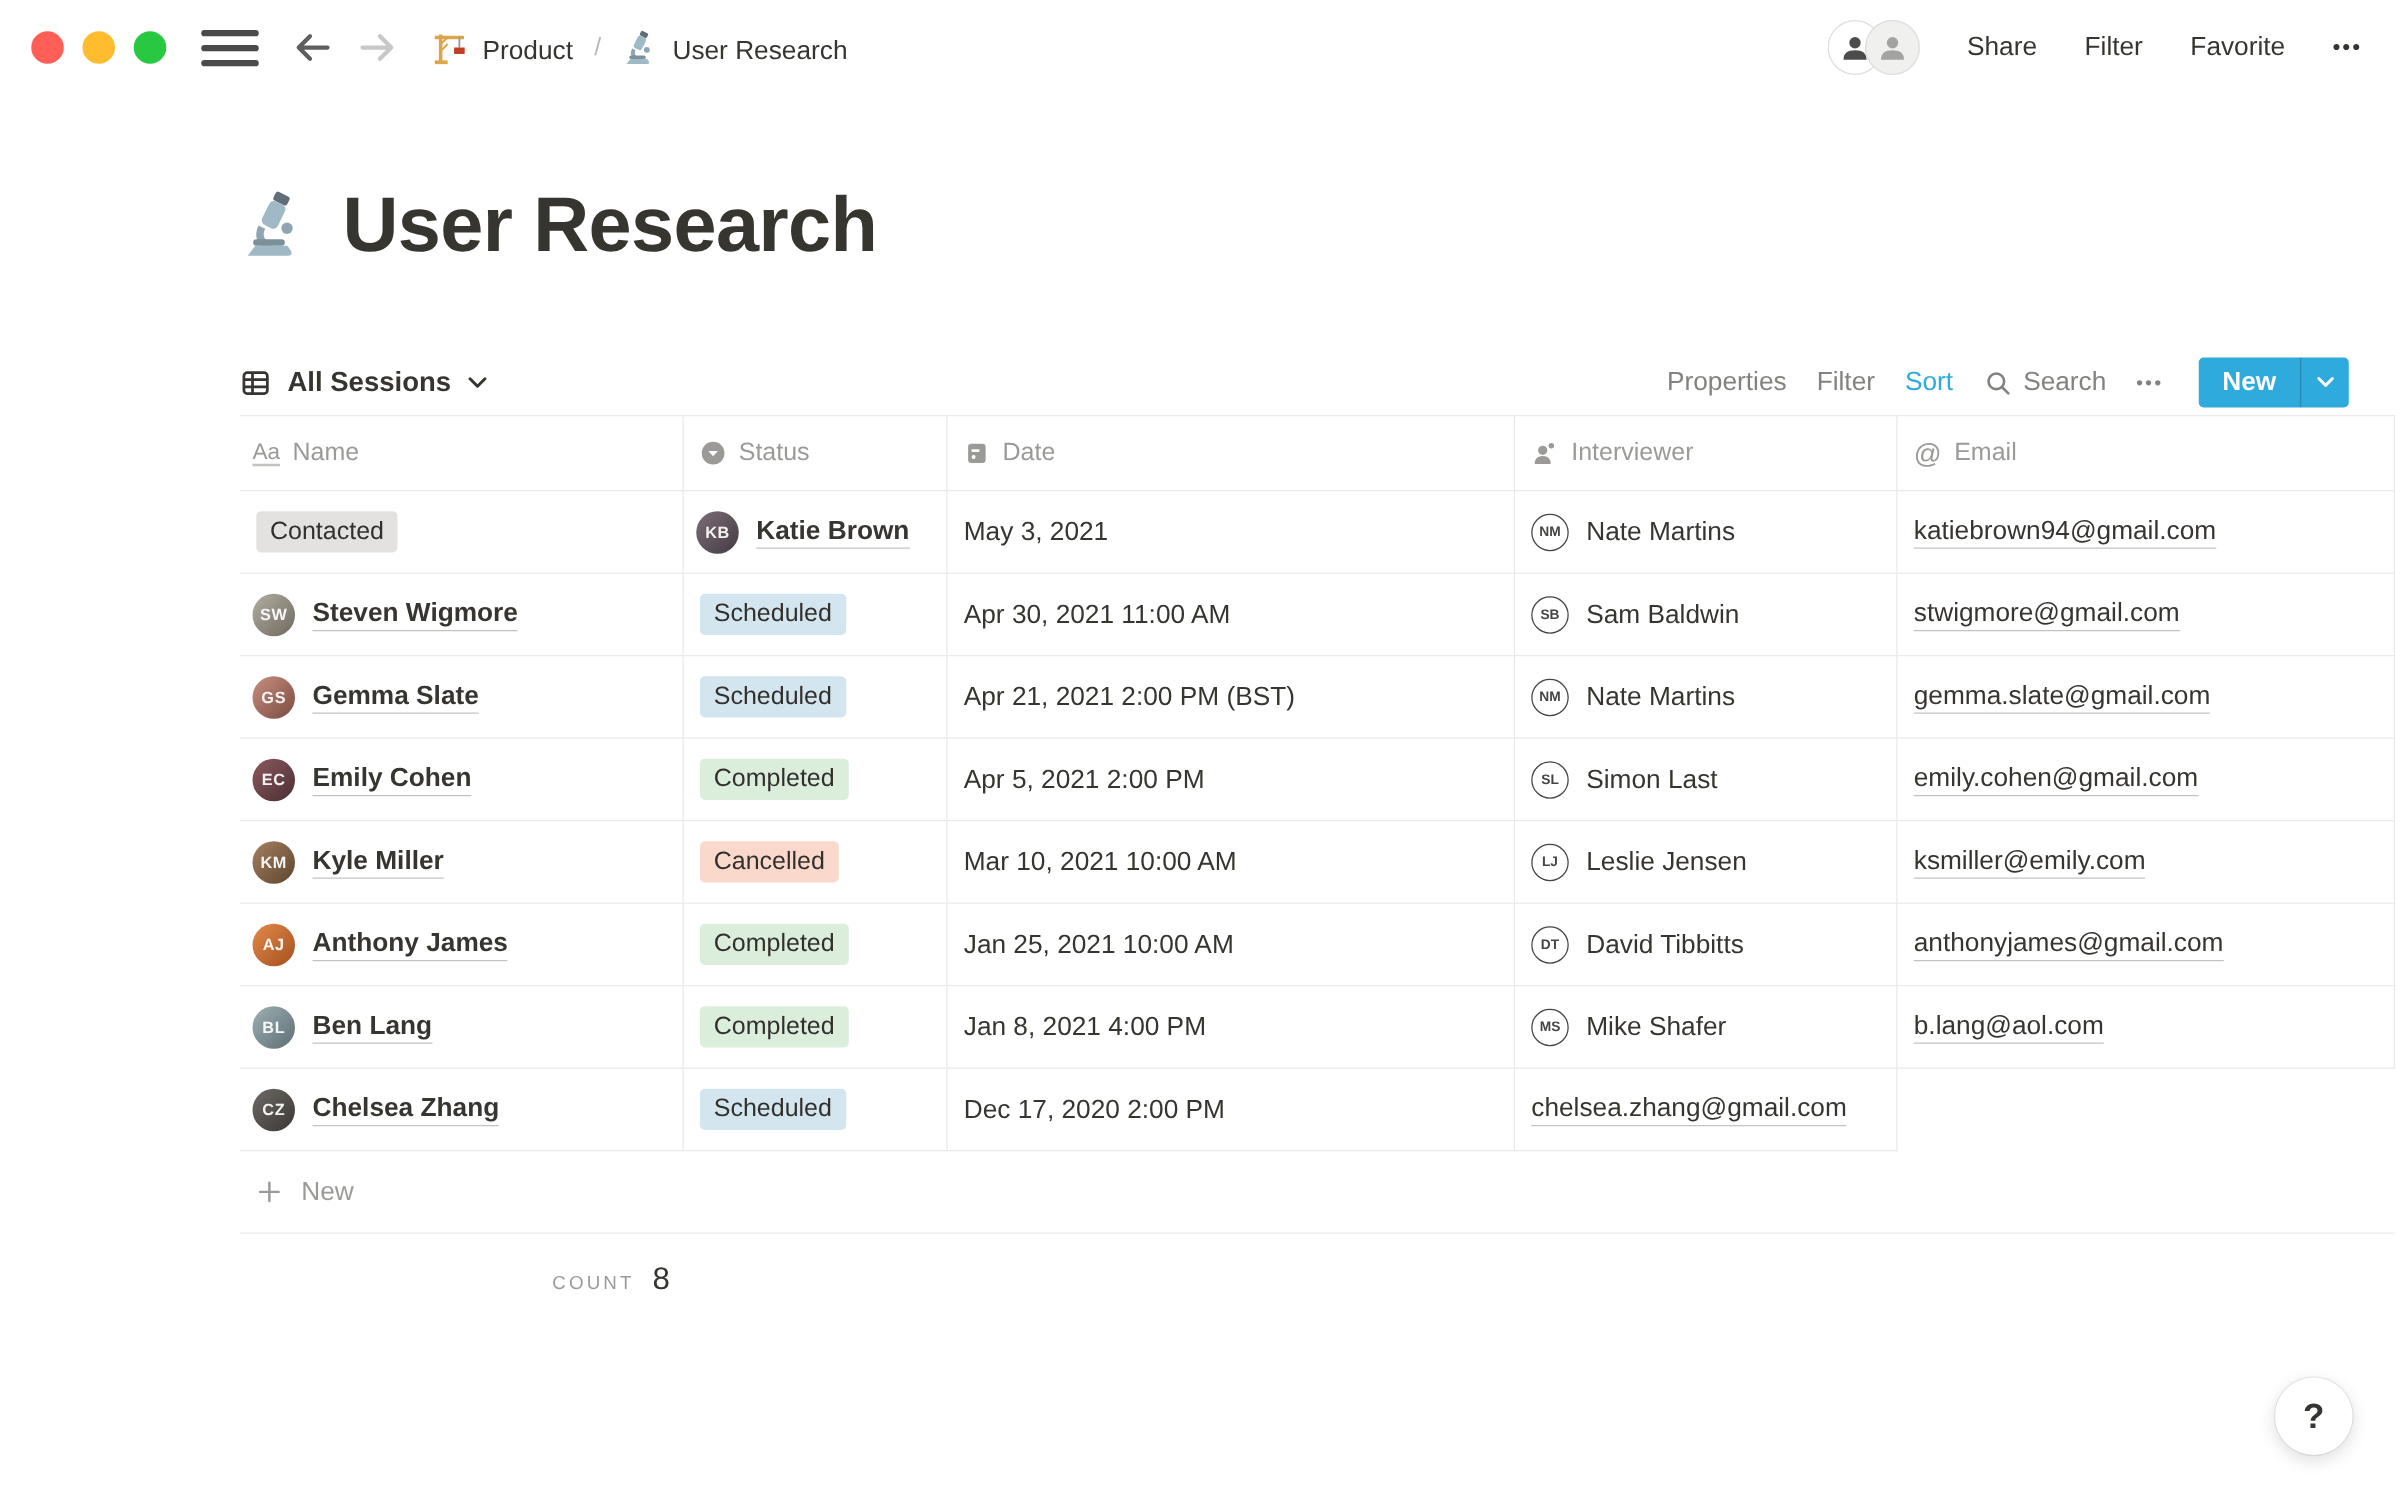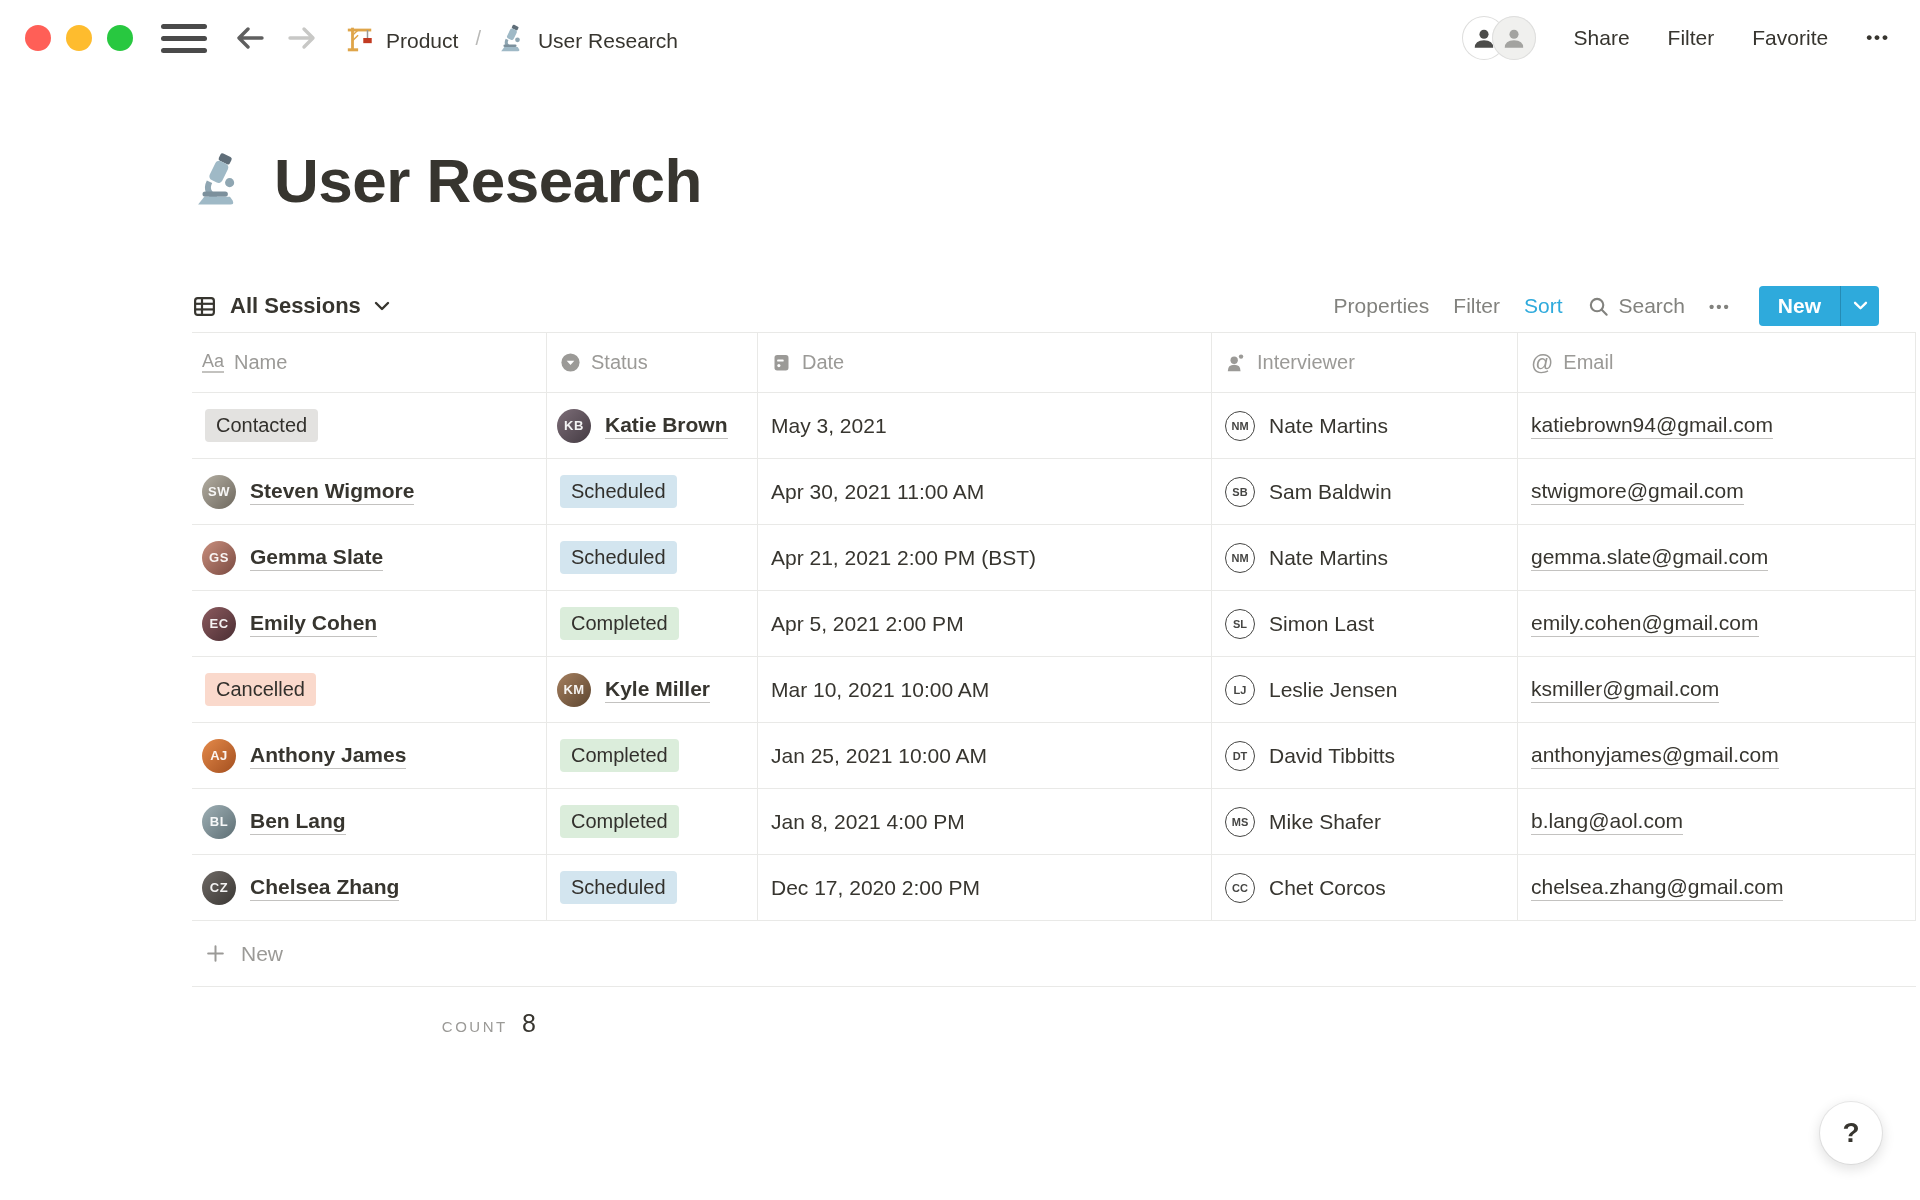"Cancelled" div.cell { order: before "KM" -> after "KM" }
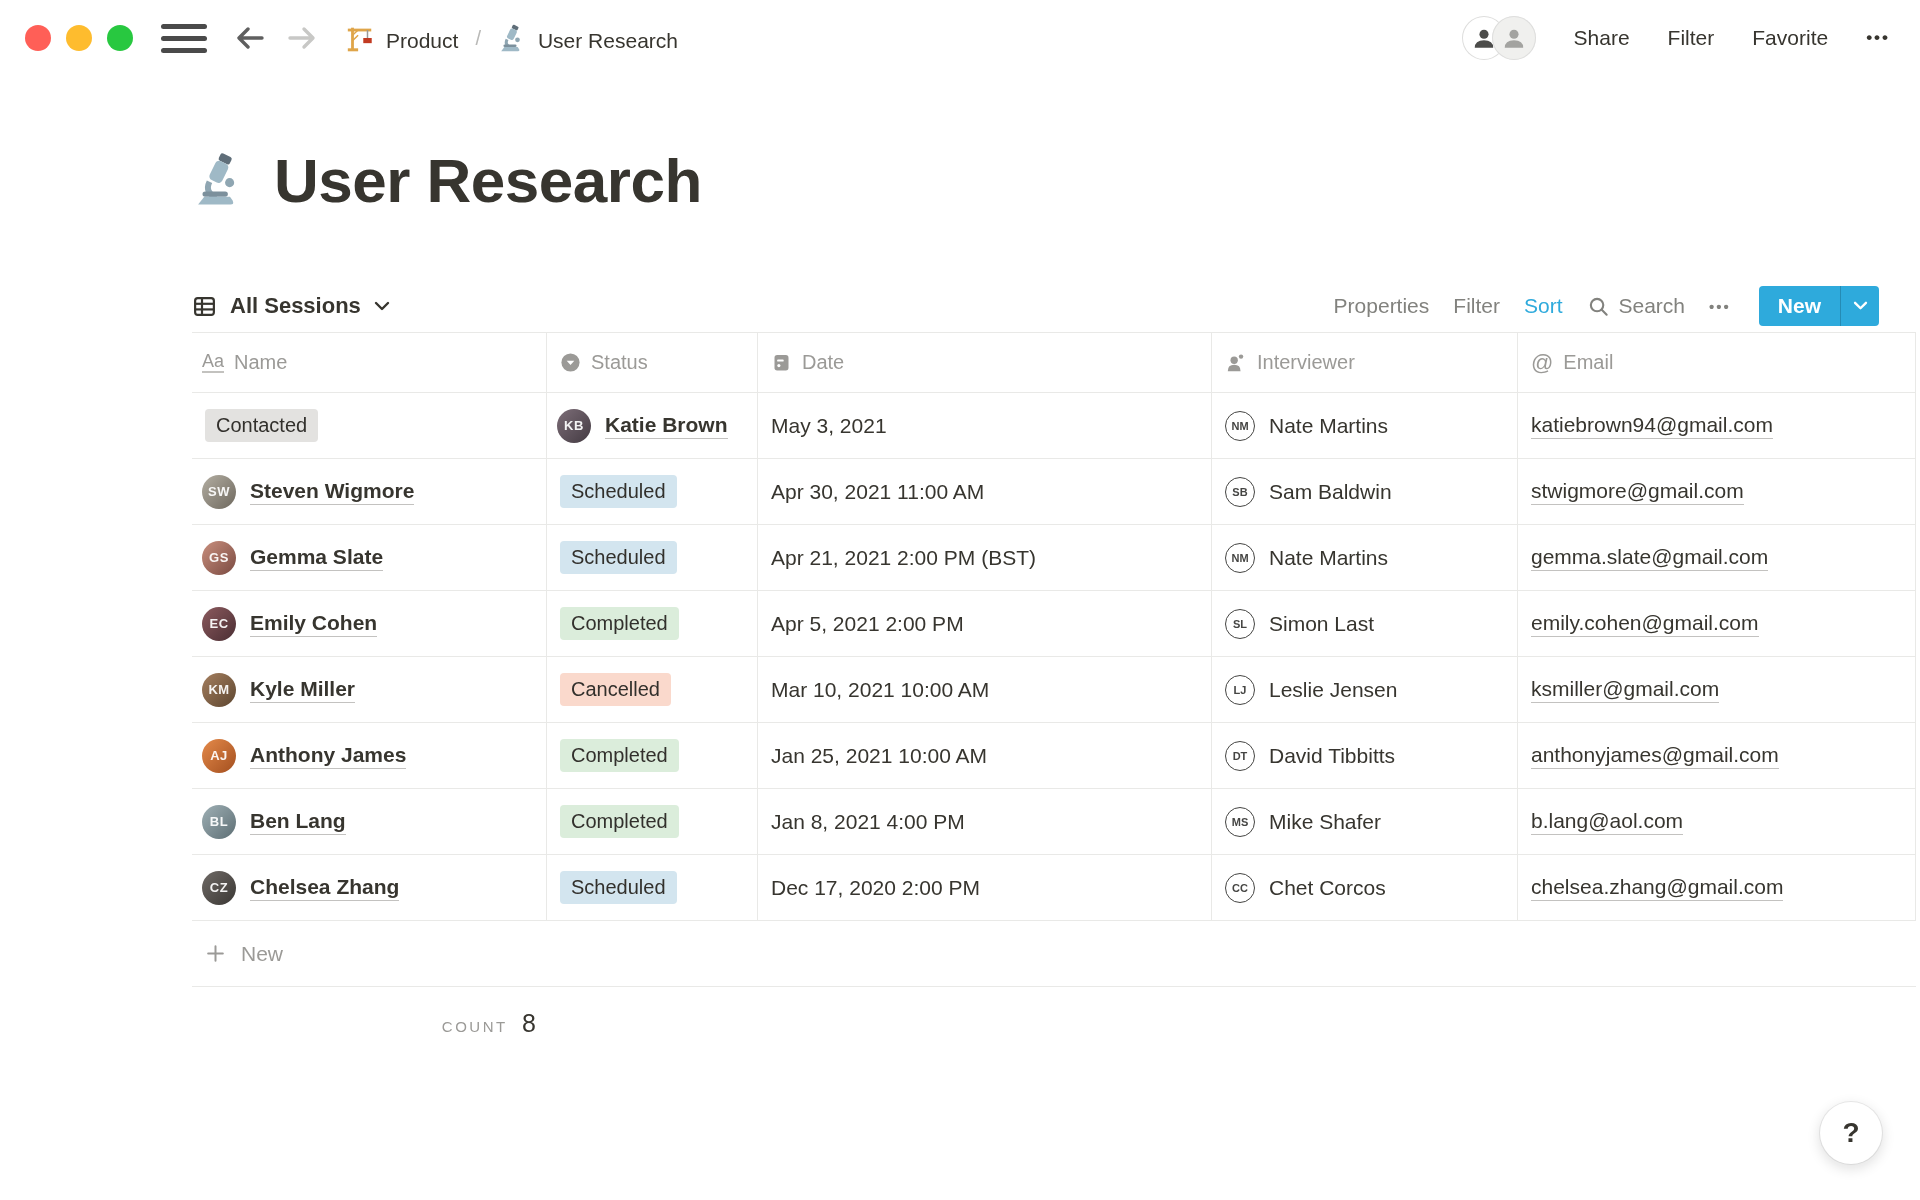"ksmiller@gmail.com" span.email-text { text: ksmiller@gmail.com -> ksmiller@emily.com }
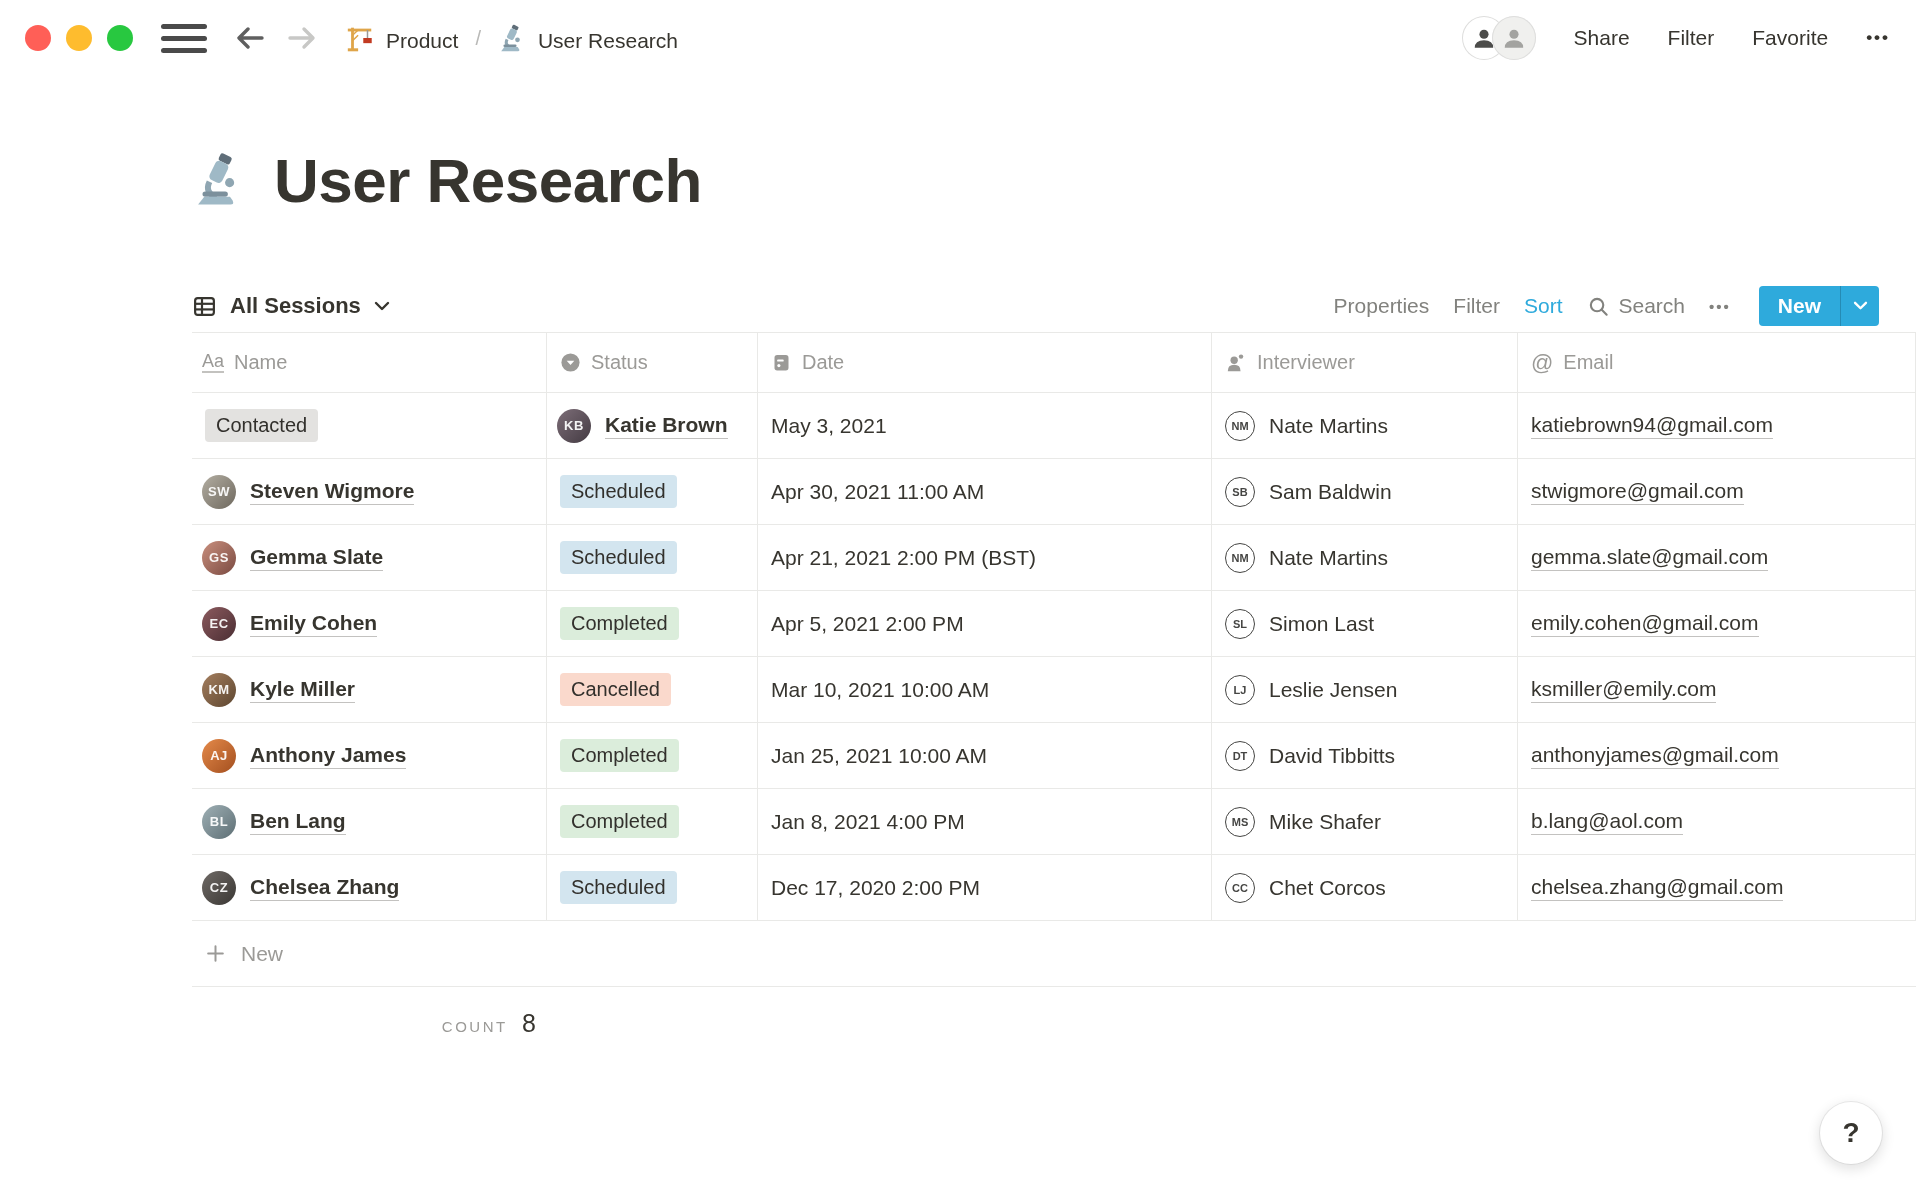"CC" div.cell { html: <div> <span>CC</span> <span>Chet Corcos</span> </div> -> none }
